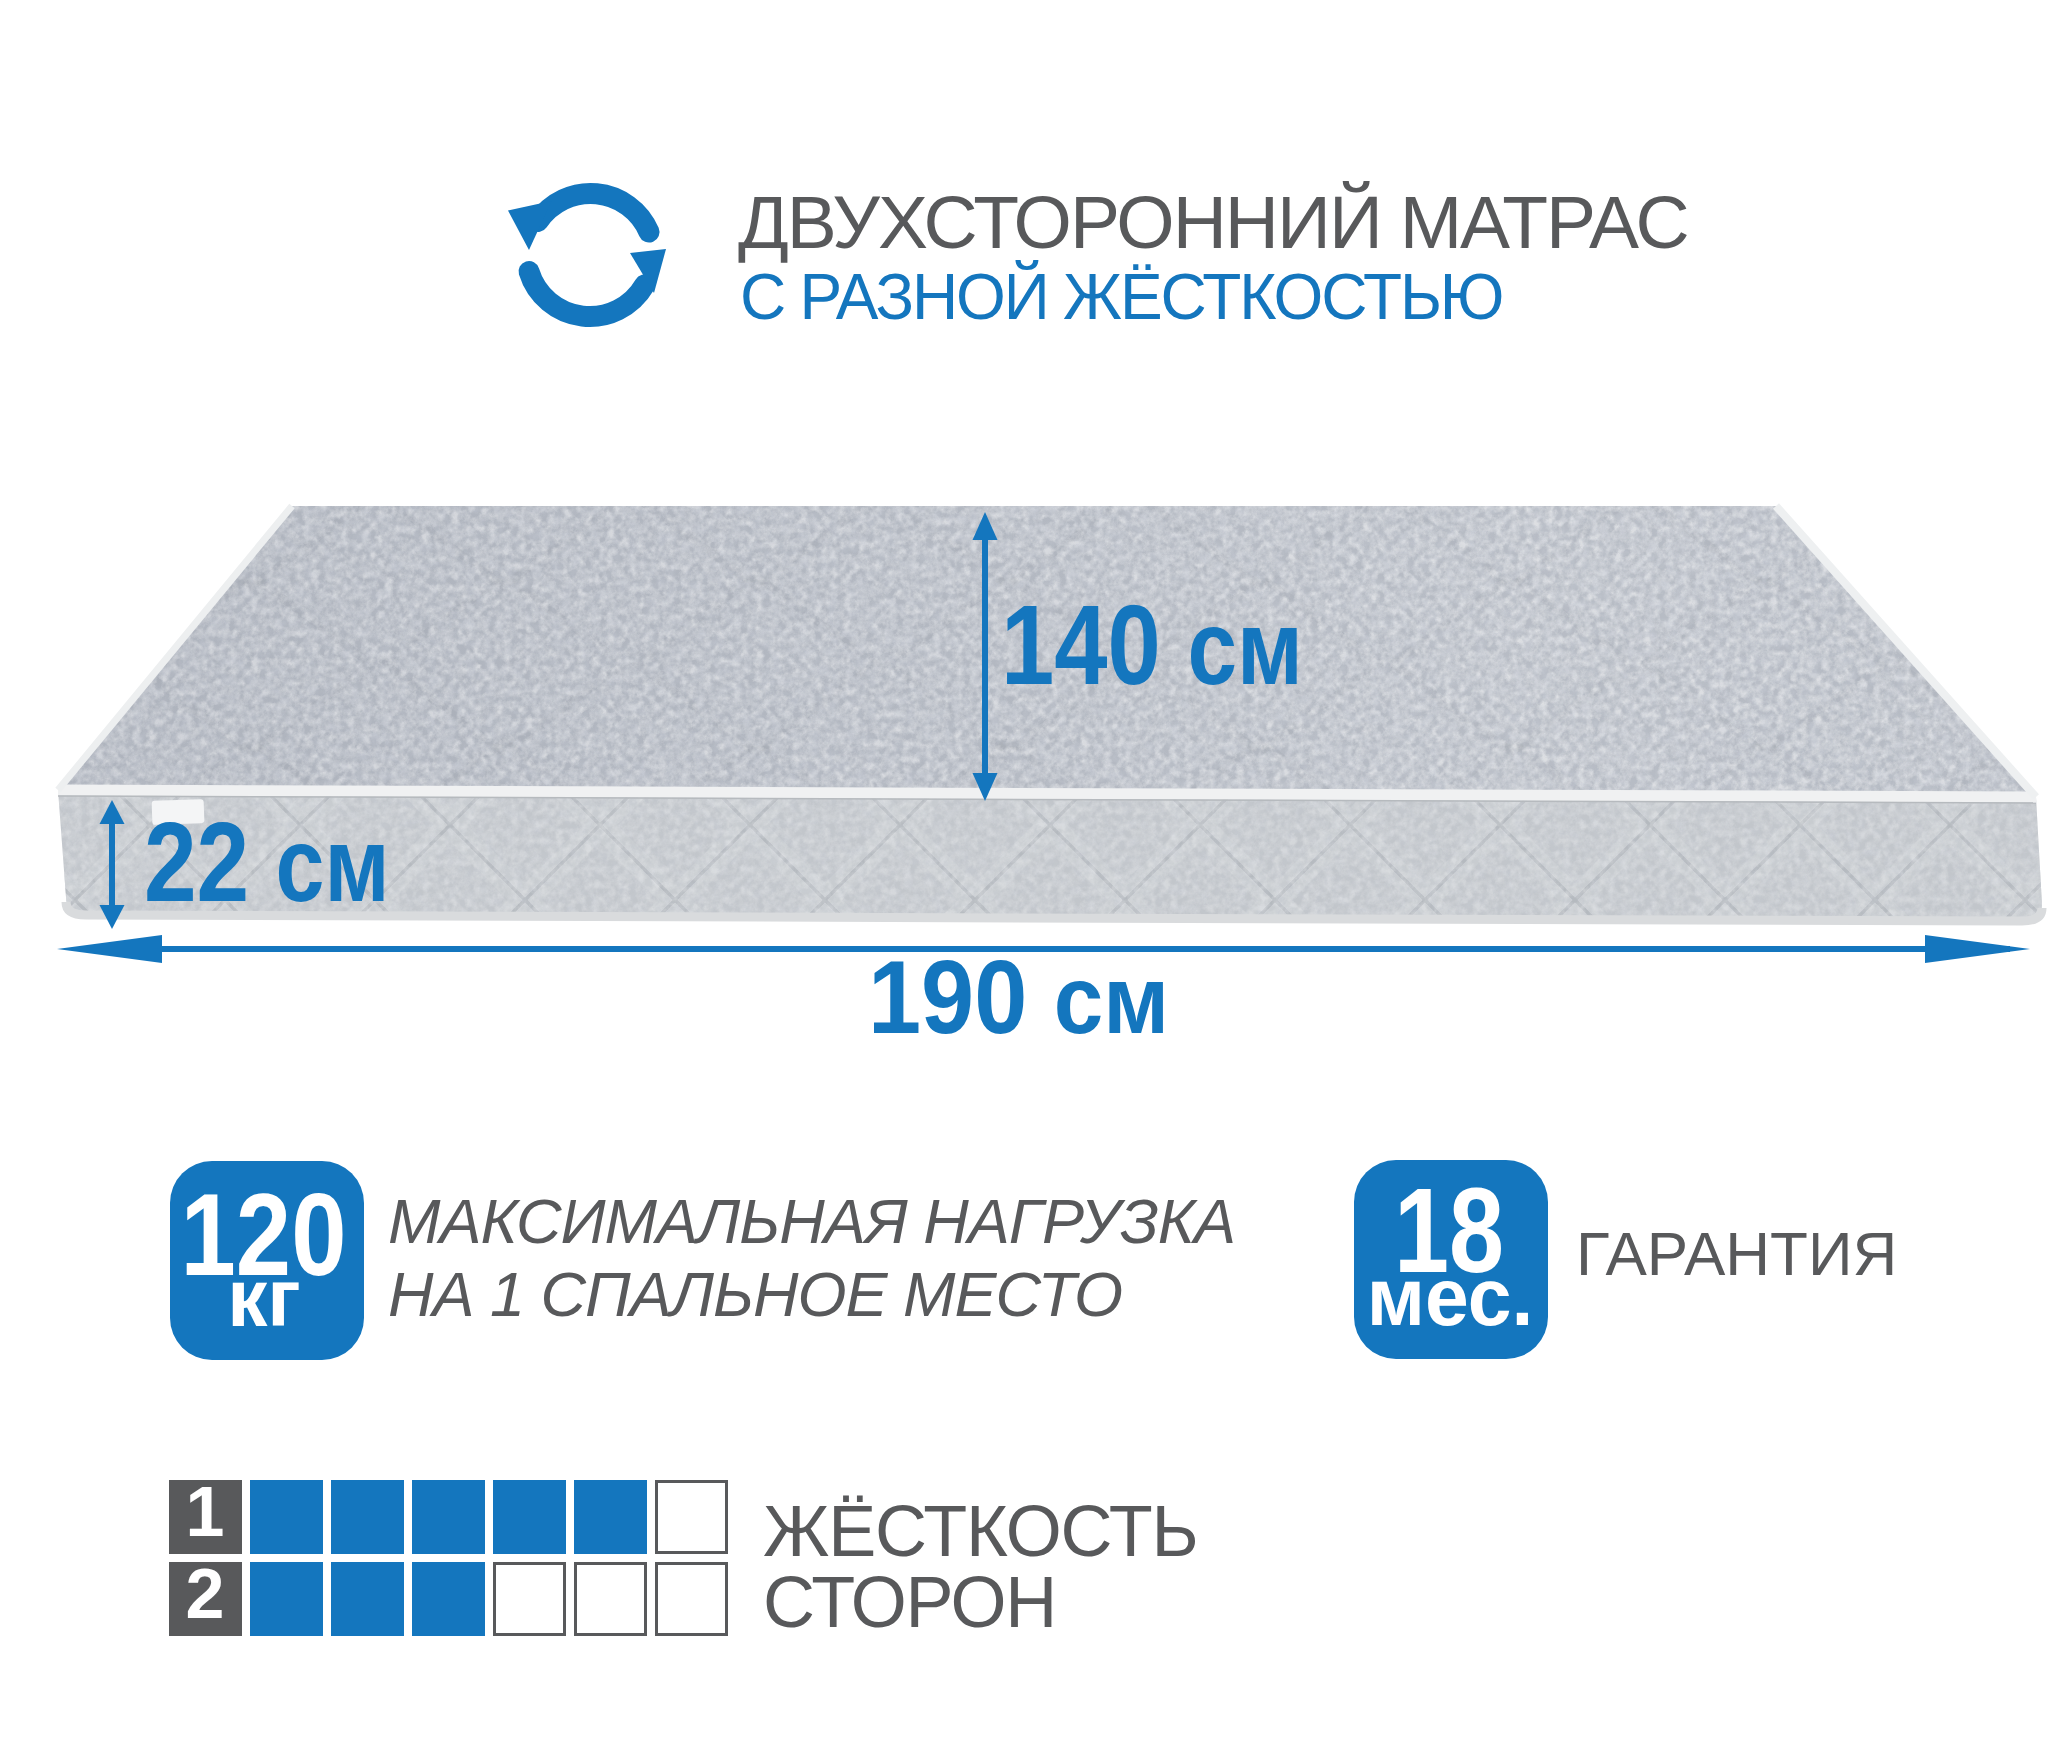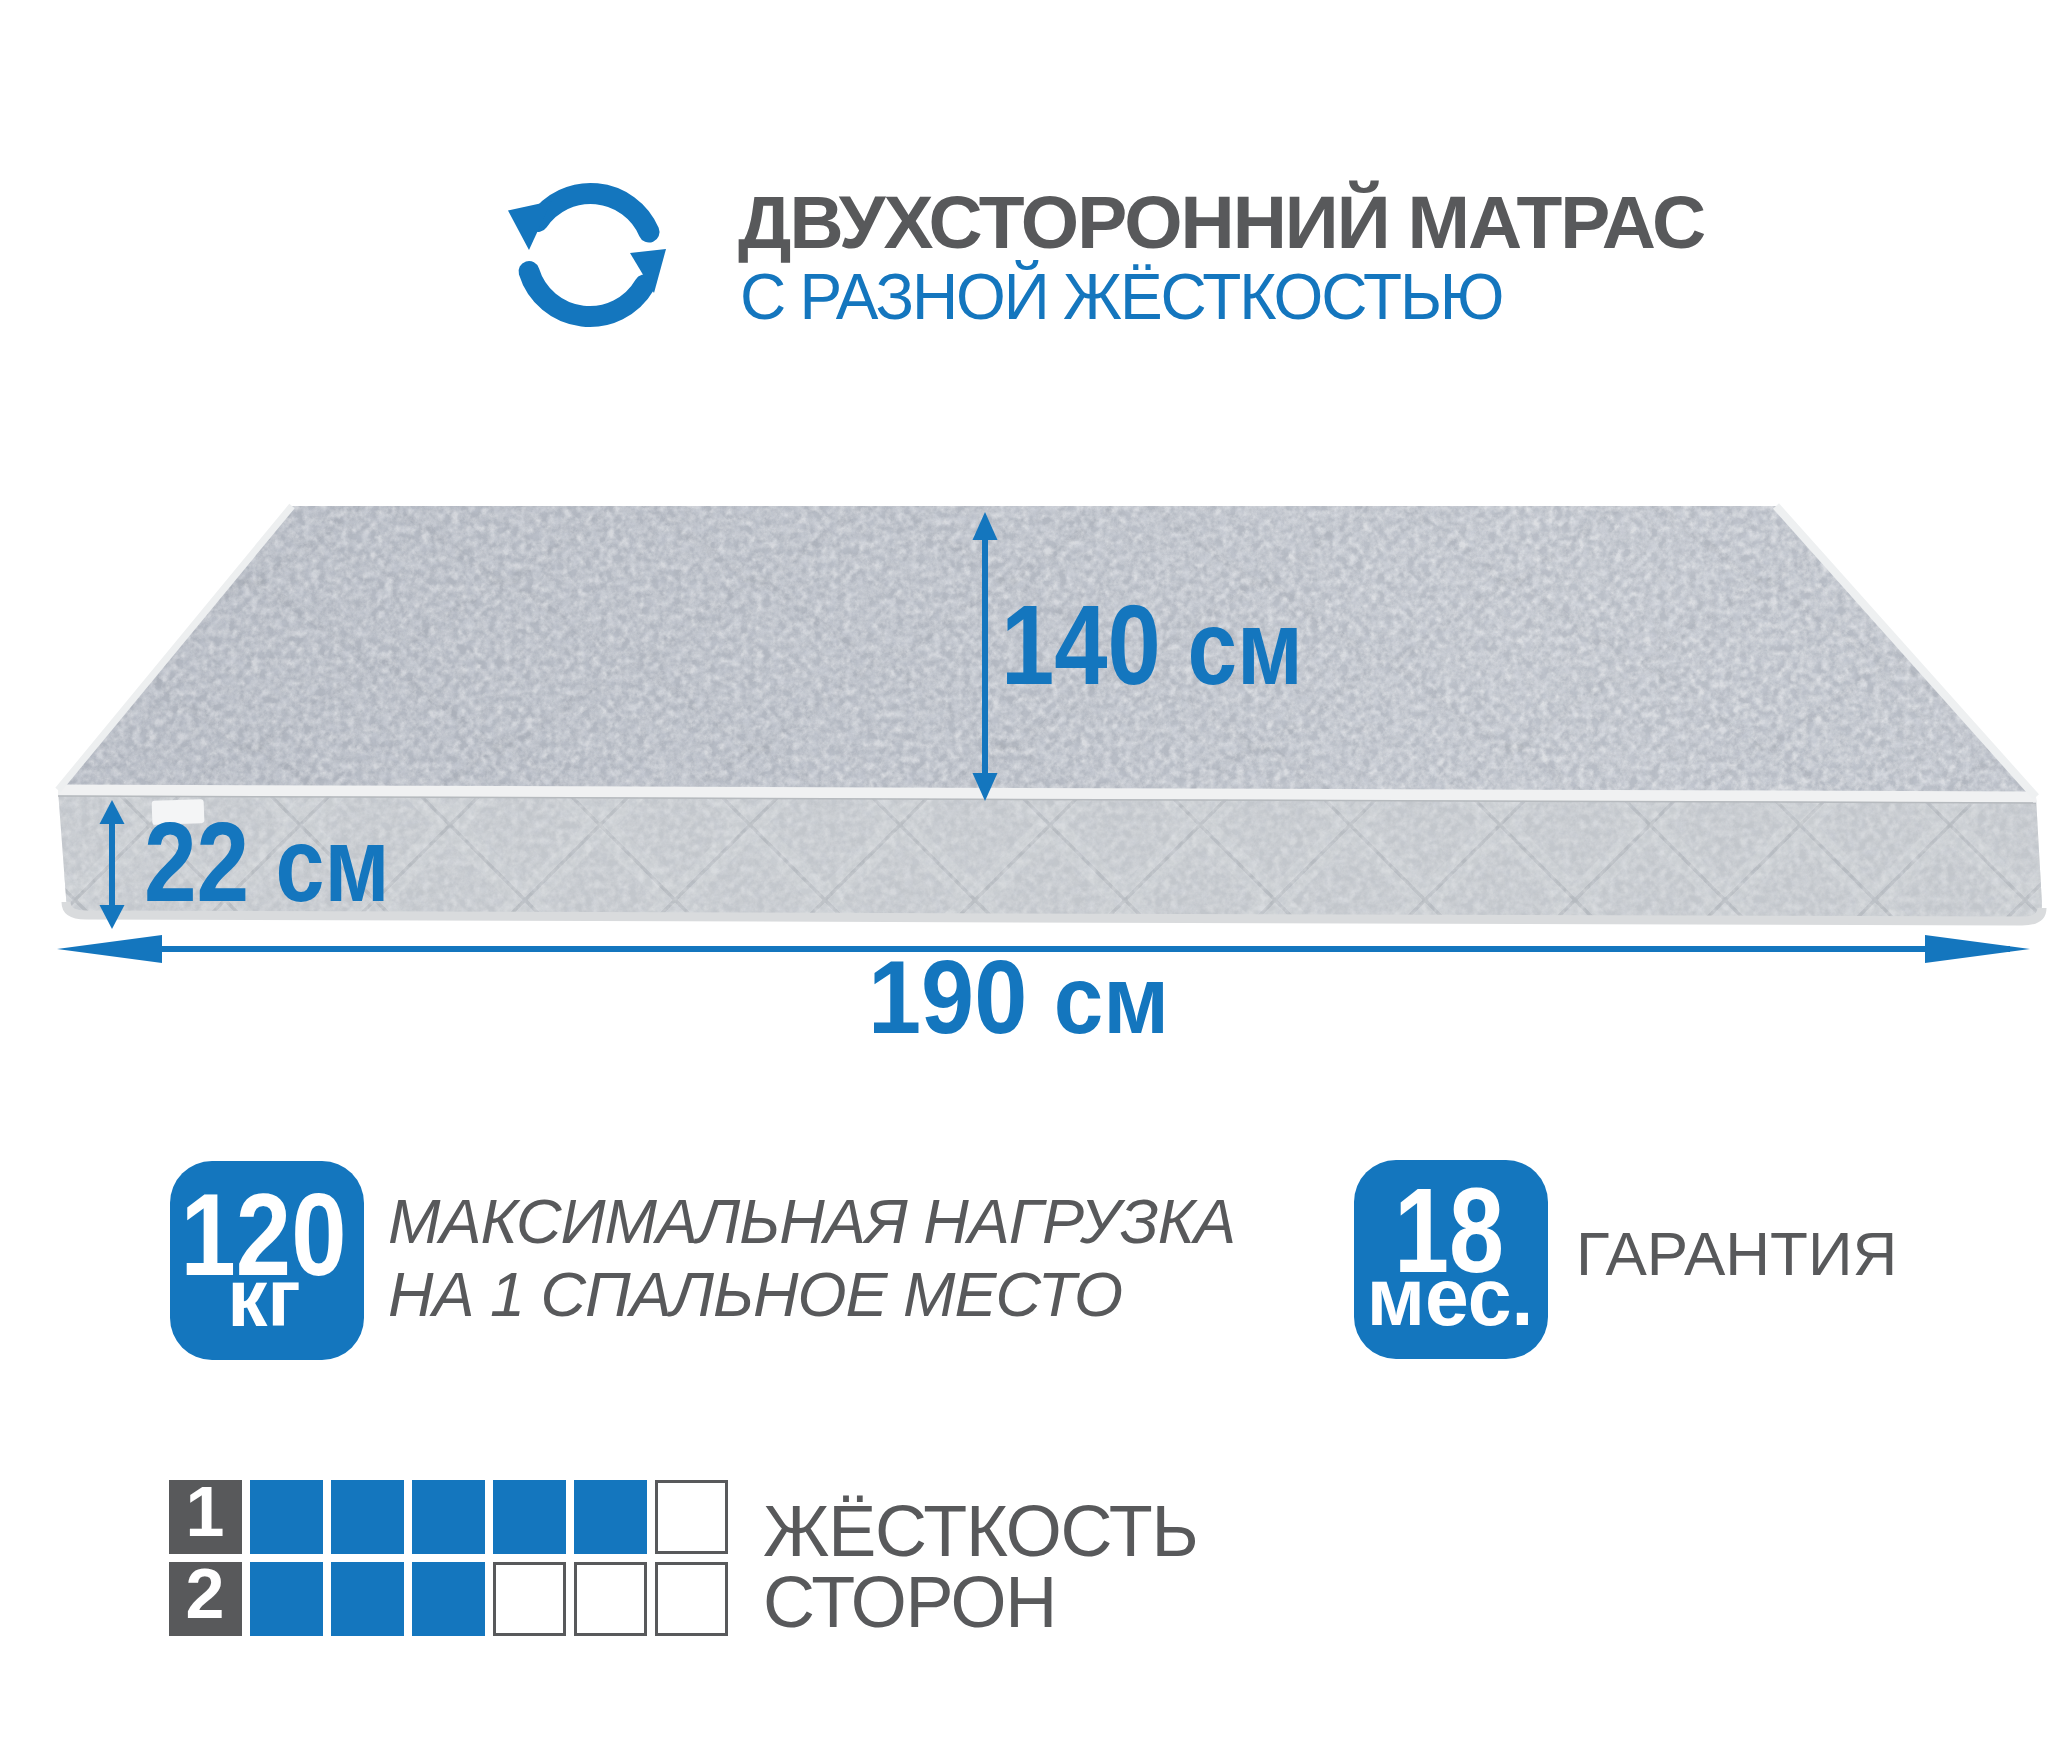"ДВУХСТОРОННИЙ МАТРАС" div.abs { font-weight: bold -> normal }
